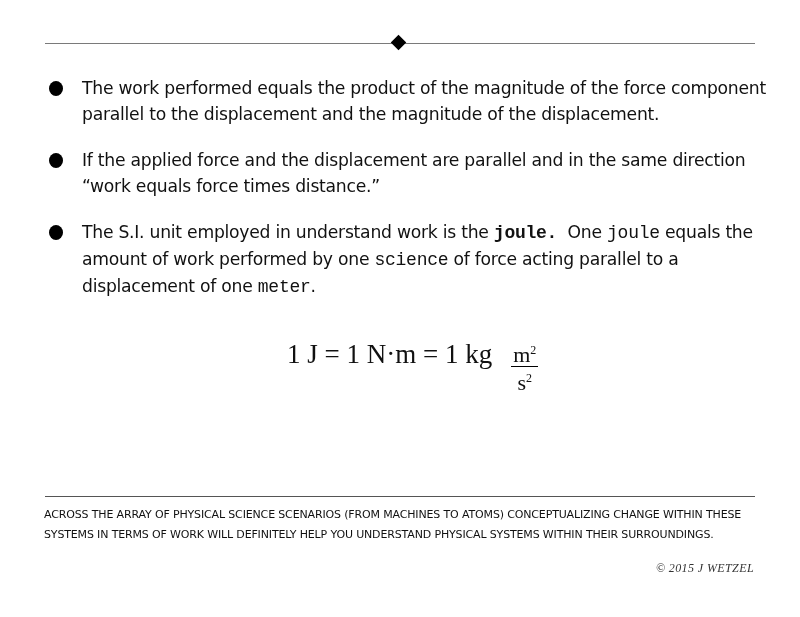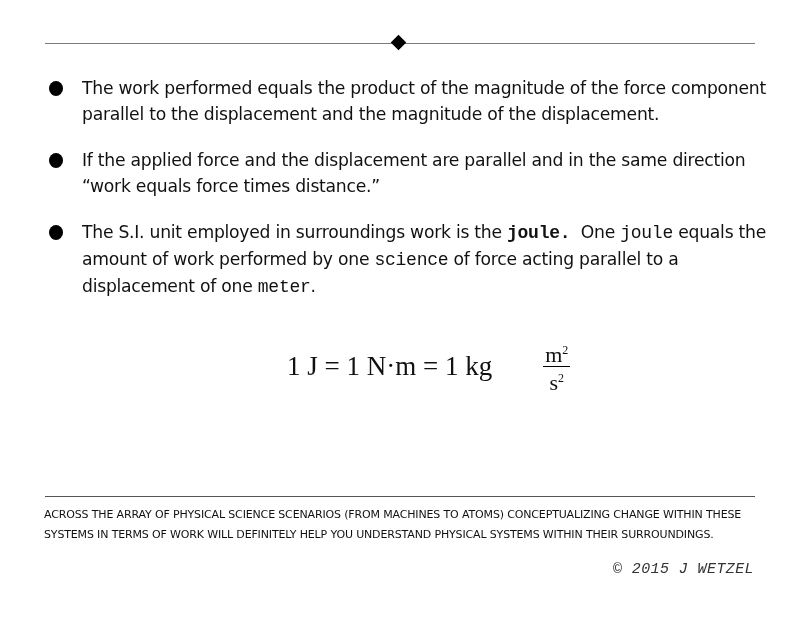"The S.I. unit employed in" span { text: surroundings -> understand }
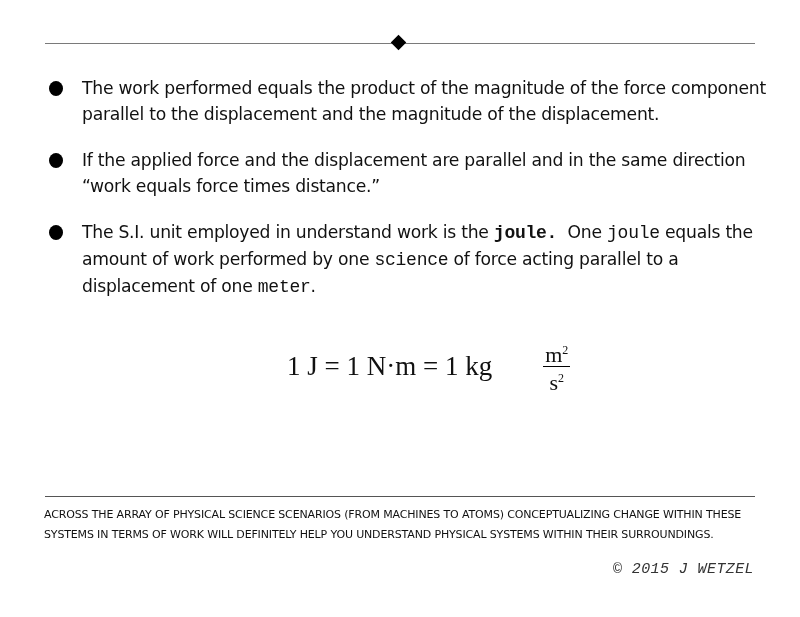"1 J = 1 N·m" .equation { align-items: center -> flex-start; gap: 48px -> none }
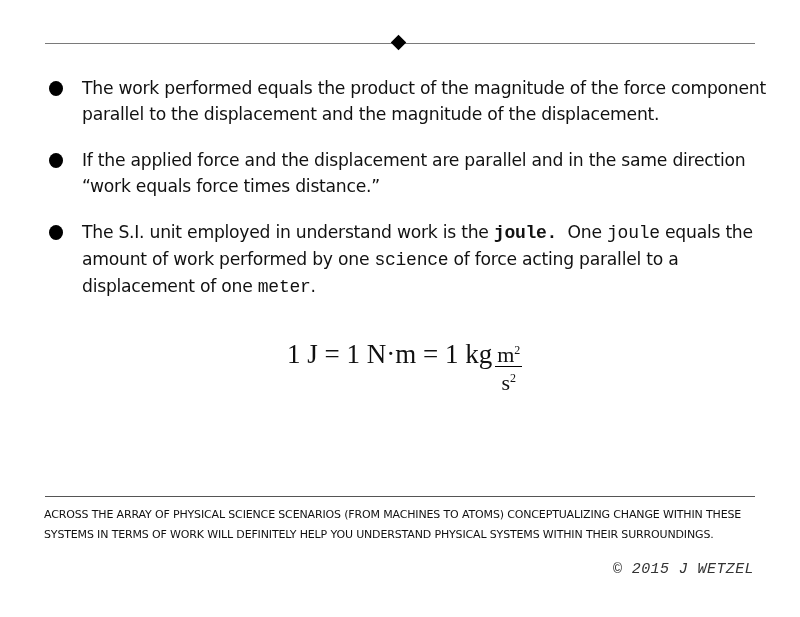"m2" .frac { margin-left: 3px -> 19px }
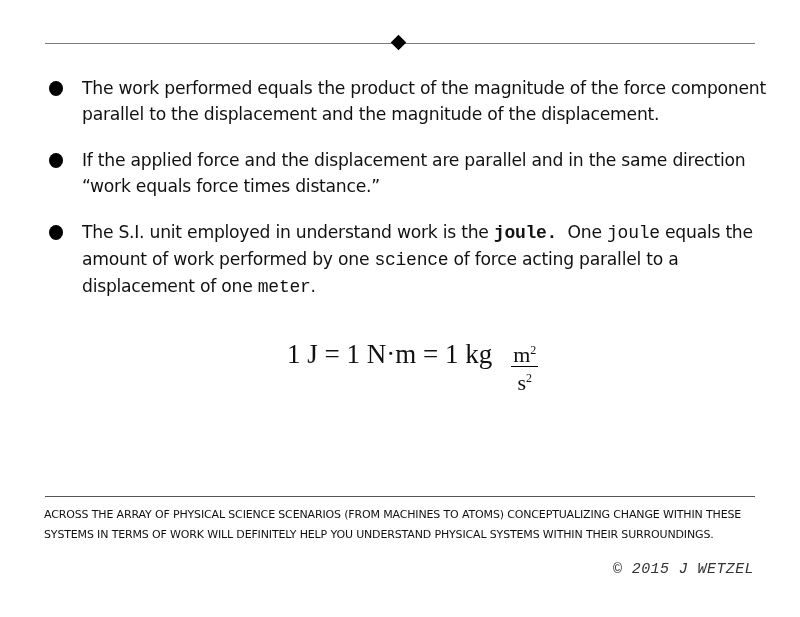"© 2015 J WETZEL" .copyright { font-family: Liberation Mono, monospace -> Liberation Serif, serif; font-size: 15px -> 12px }
